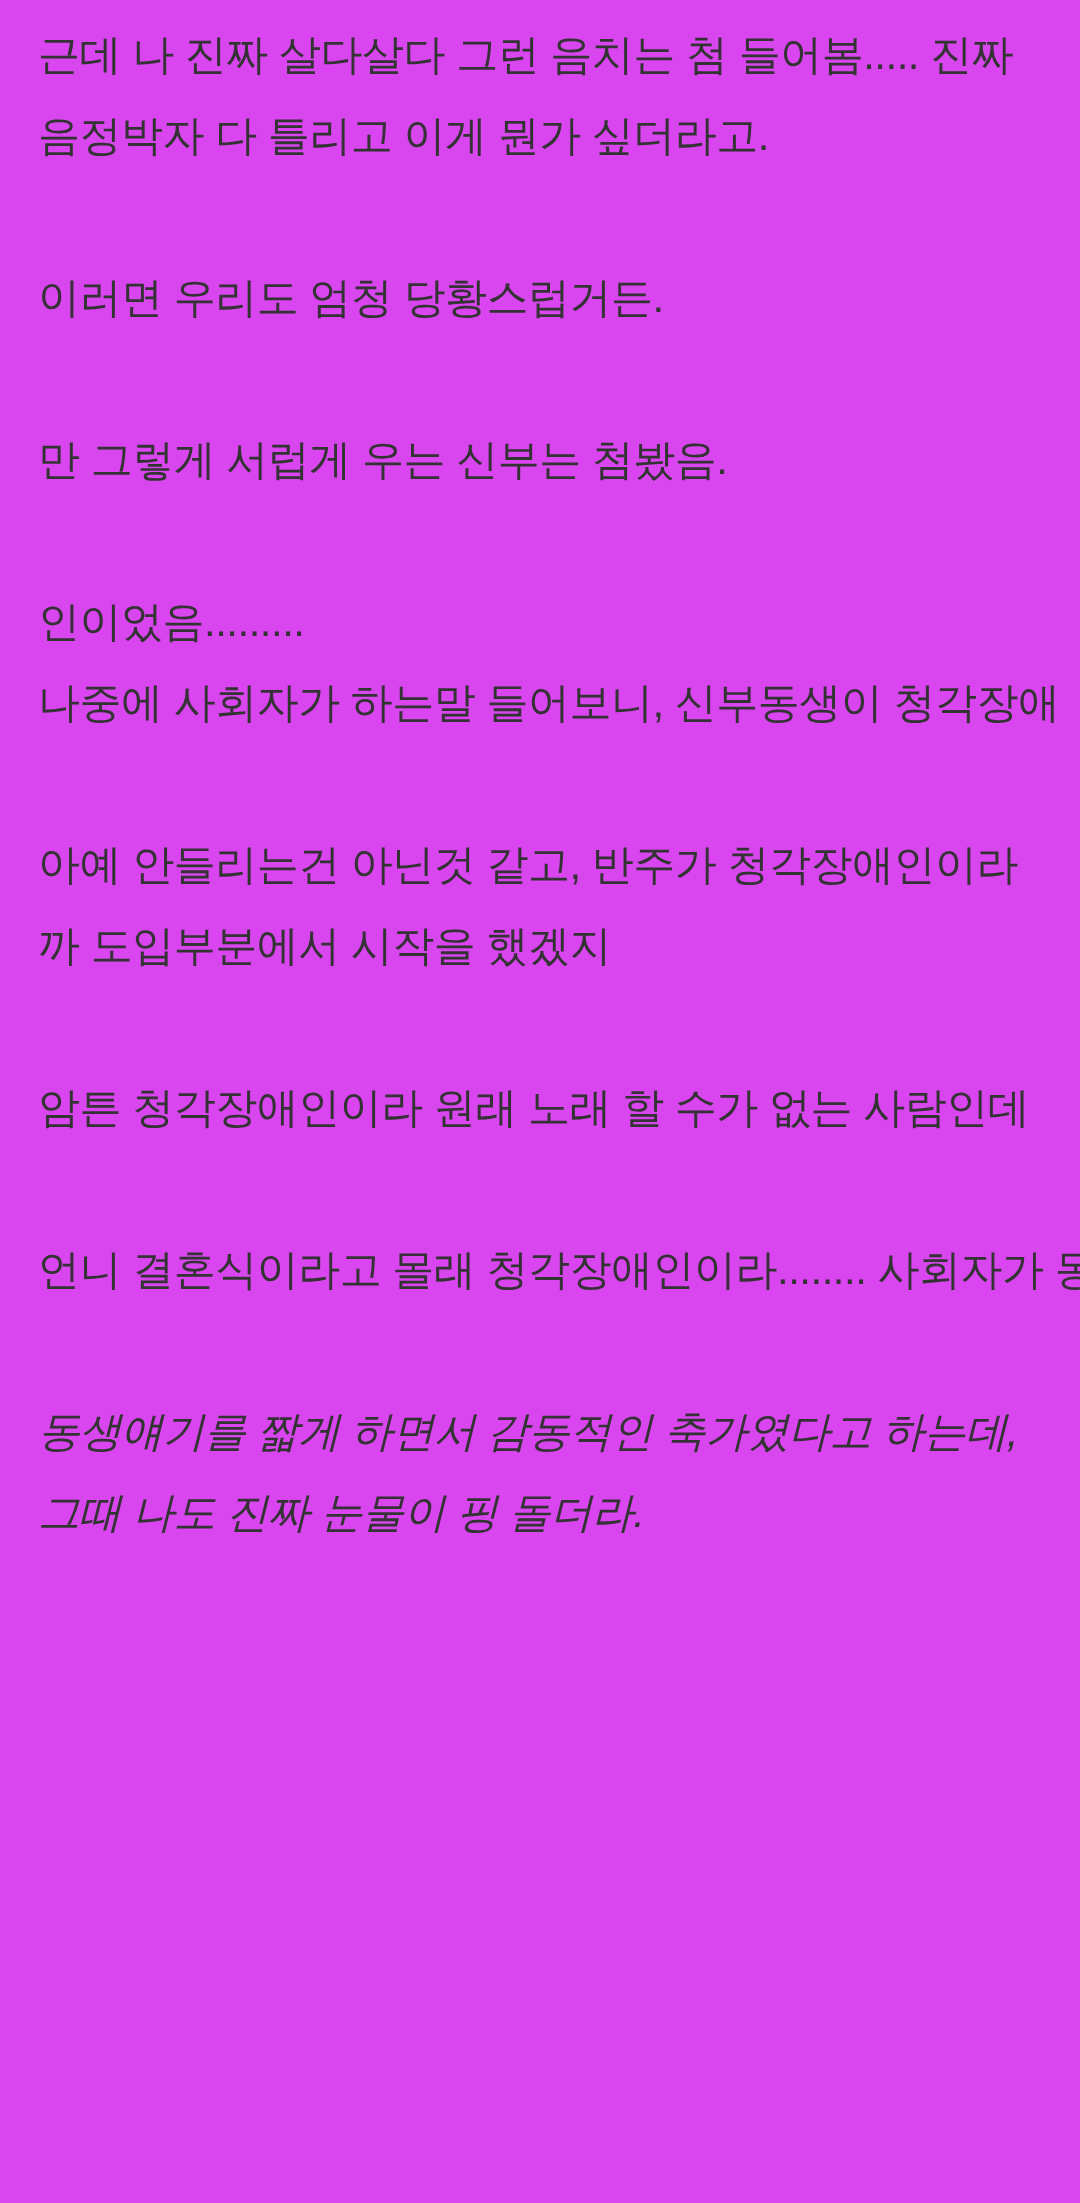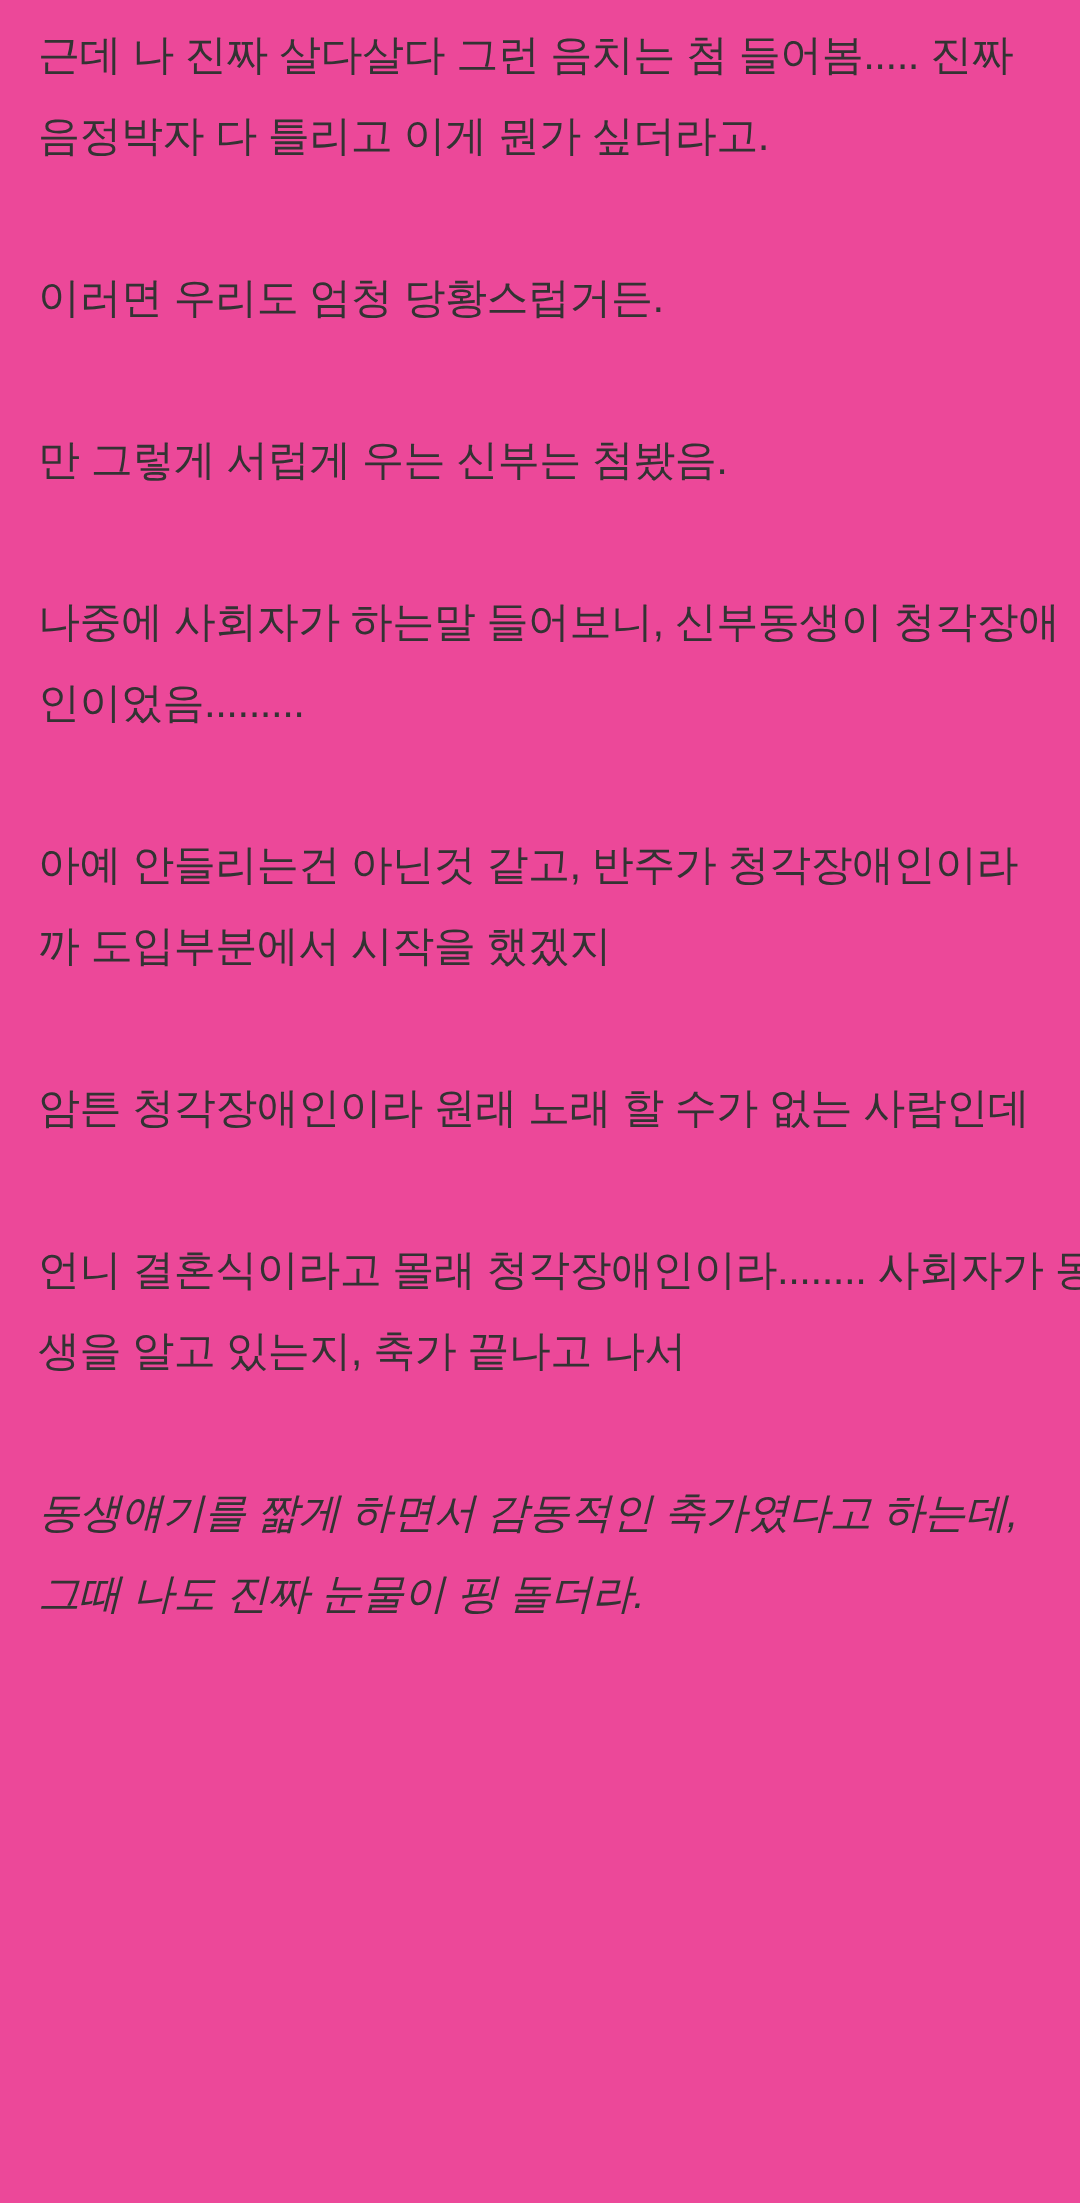"근데 나 진짜 살다살다 그런" .page { background: #ec4899 -> #d946ef }
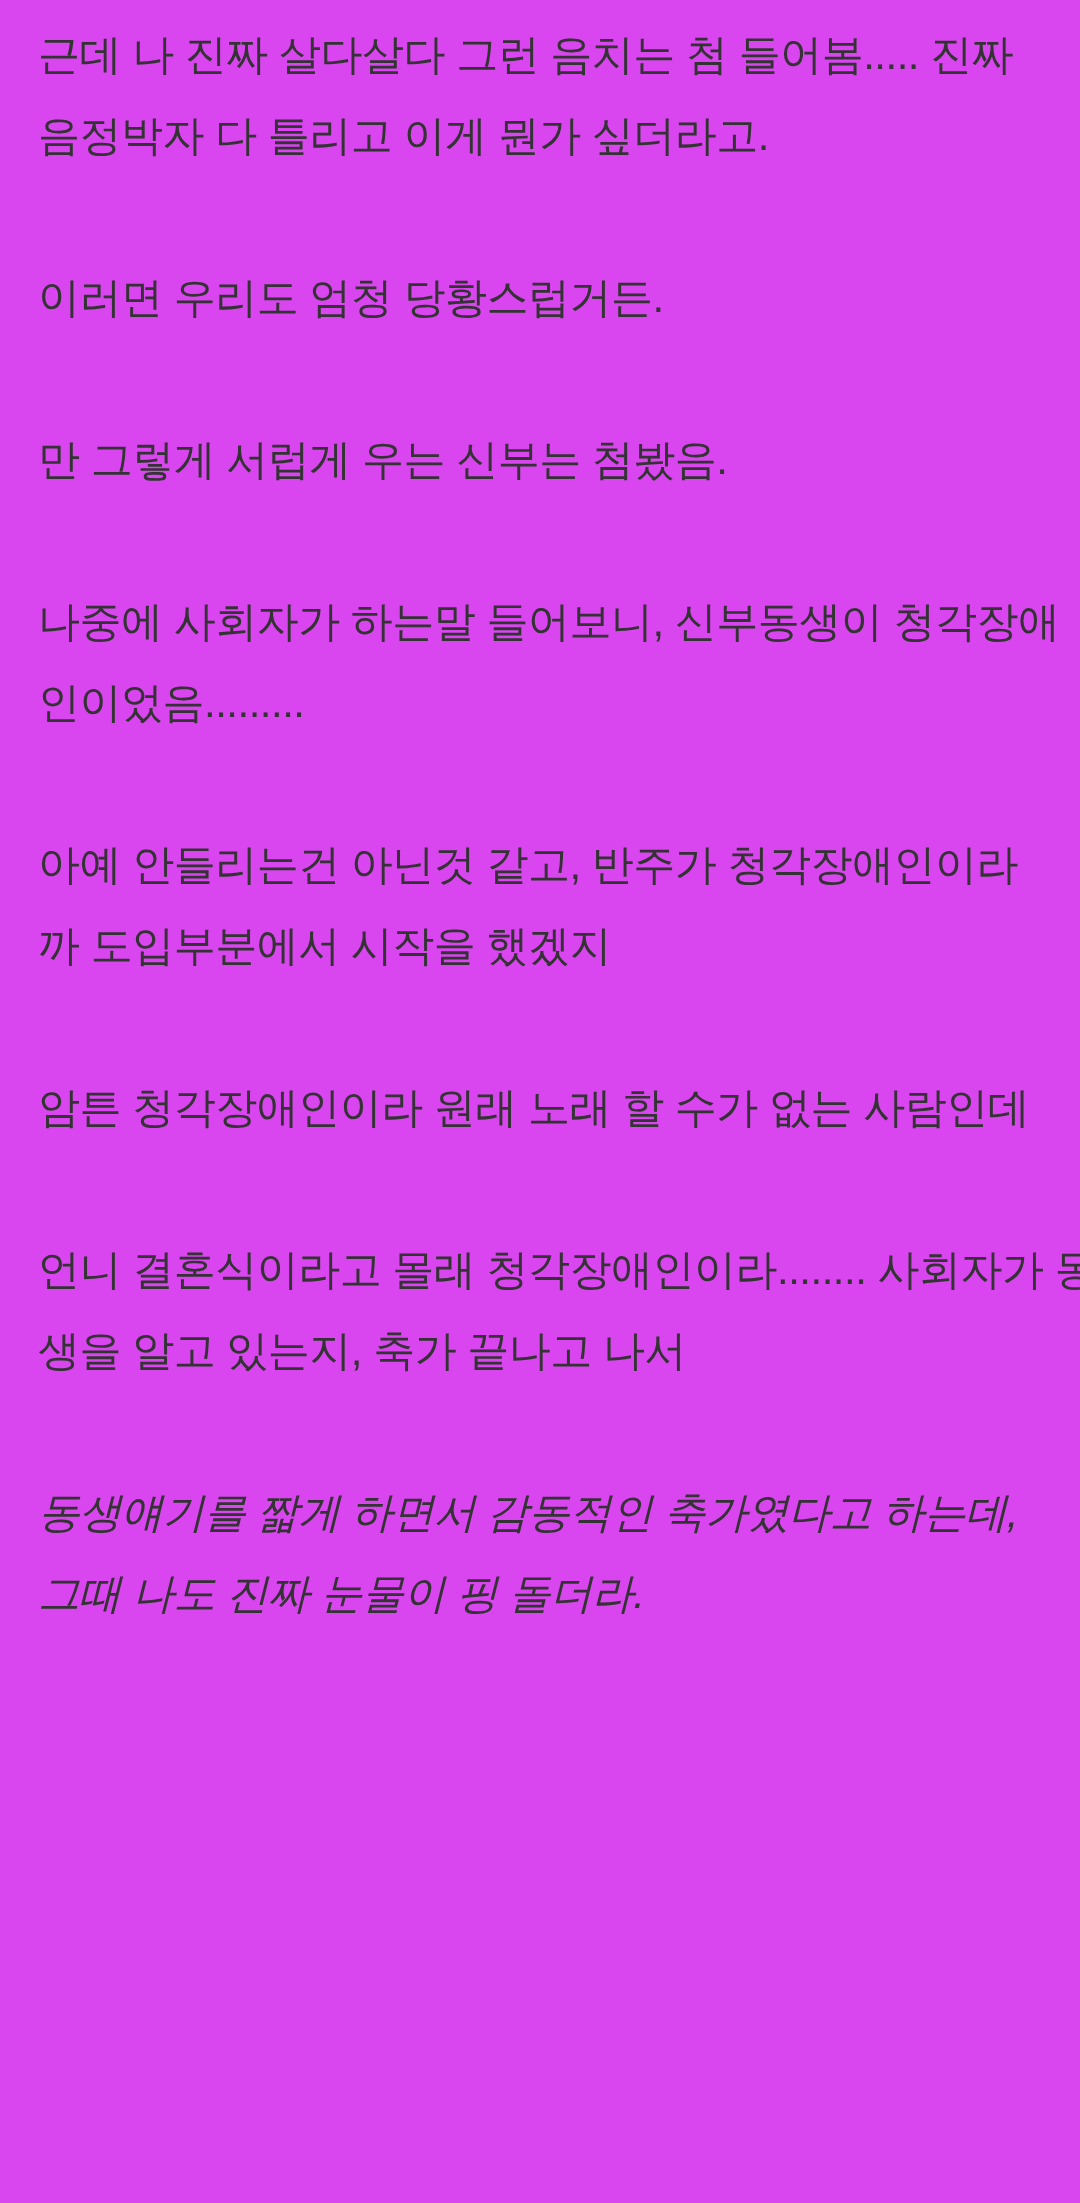"나중에 사회자가 하는말 들어보니, 신부동생이" div.line { order: before "인이었음........." -> after "인이었음........." }
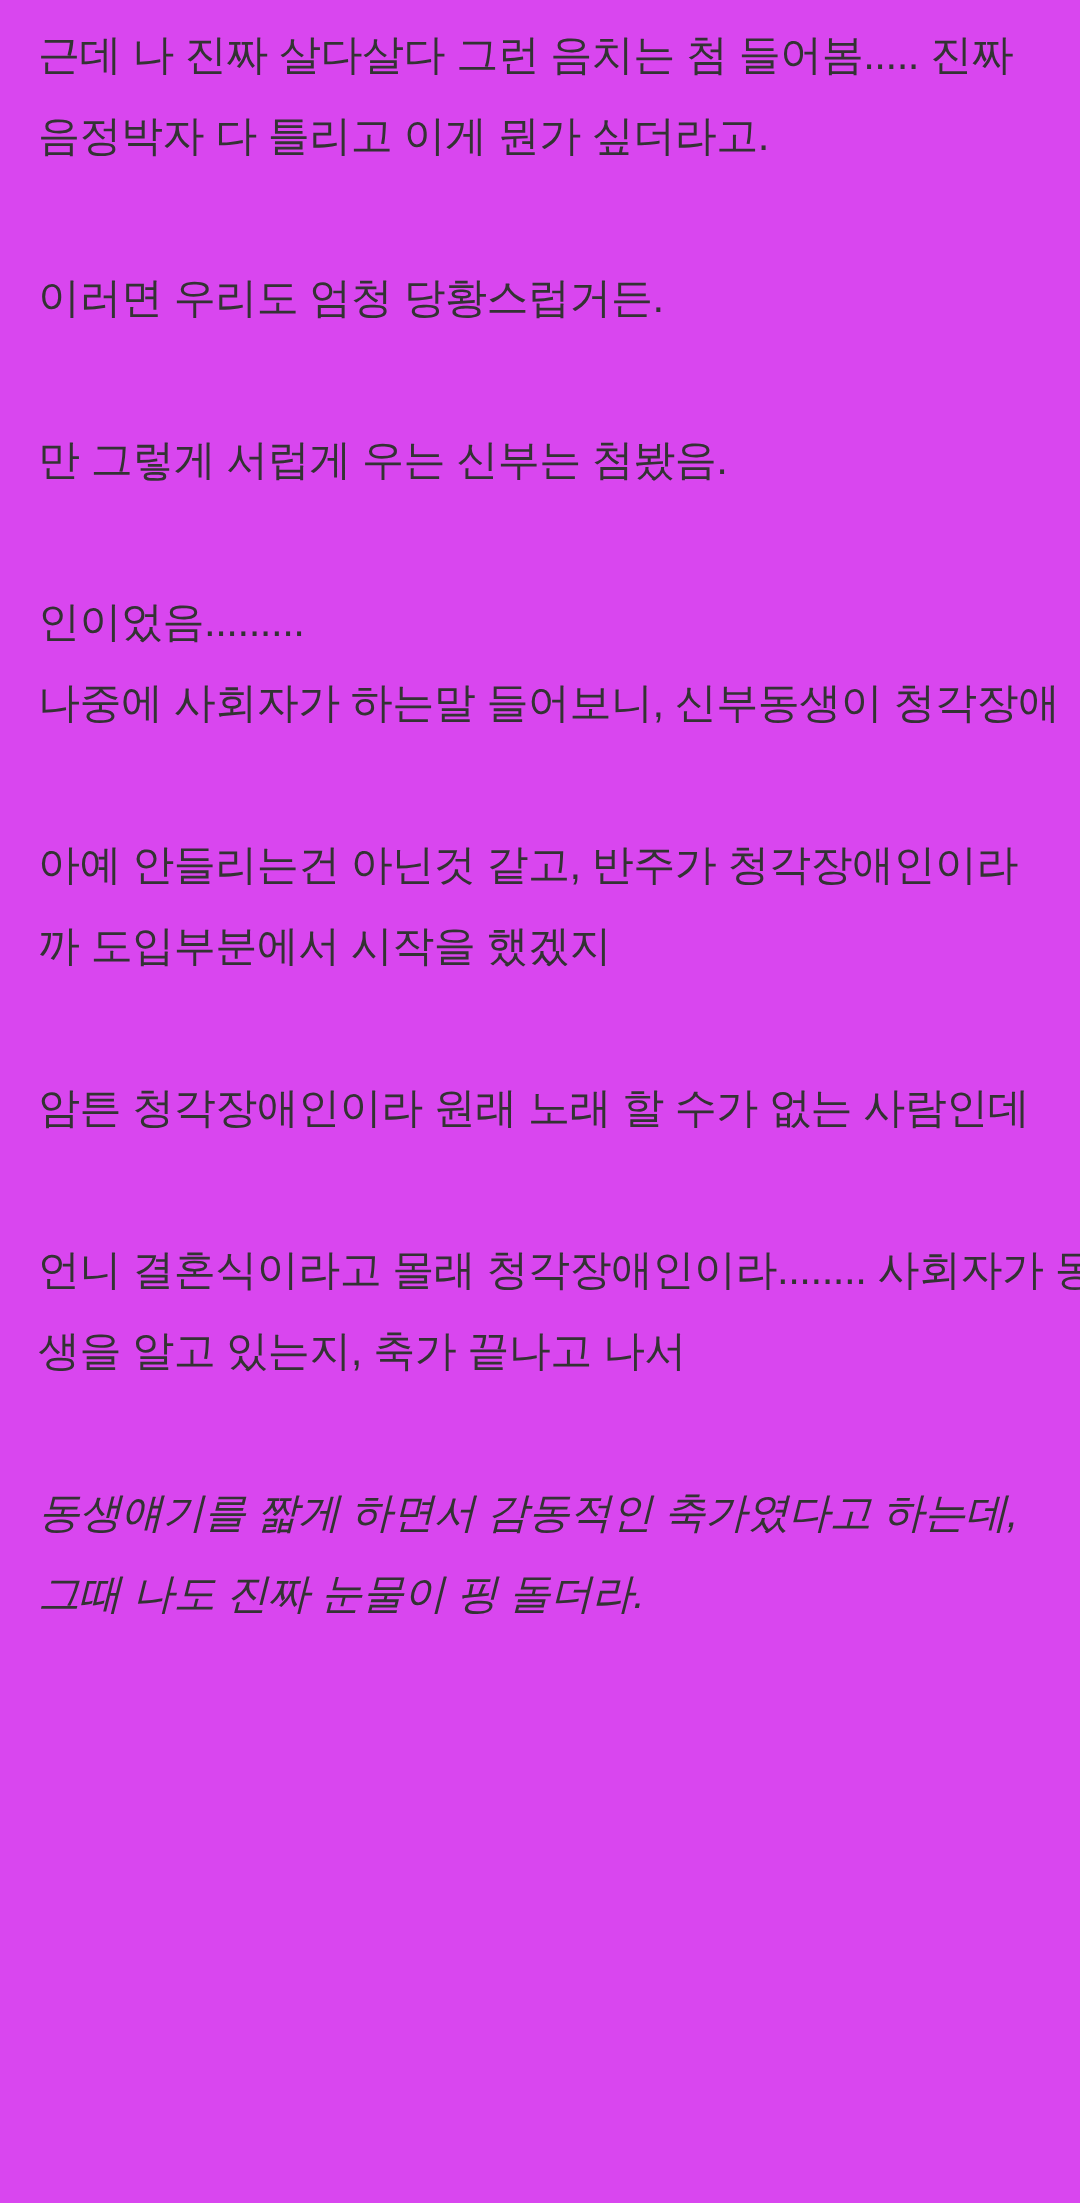"생을 알고 있는지, 축가 끝나고" div.line { html: <div>생을 알고 있는지, 축가 끝나고 나서</div> -> none }
